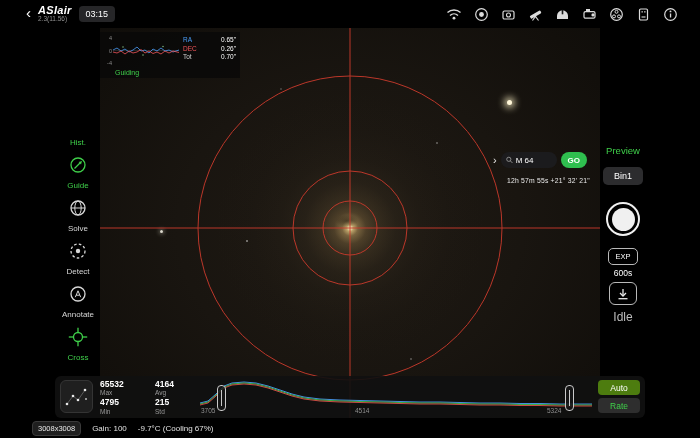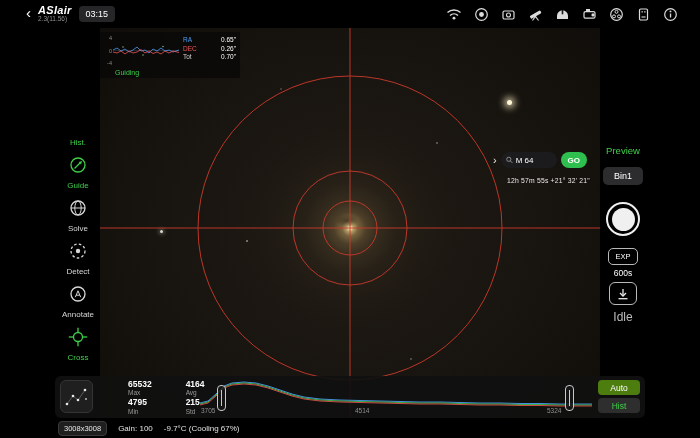"65532" .hb-cell { margin-left: 28px -> none }
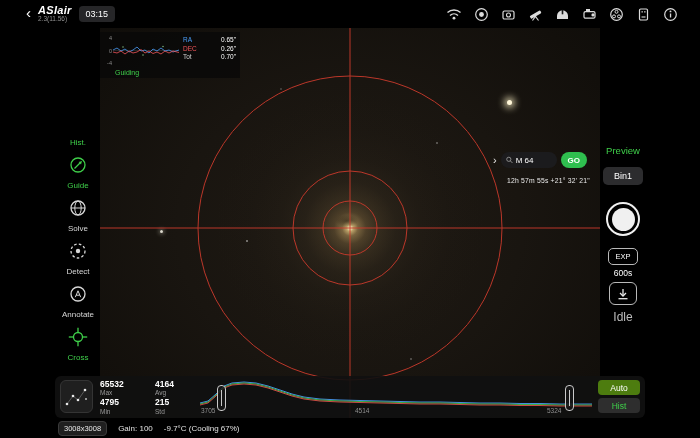"Hist" div.zoom-btn { text: Hist -> Rate }
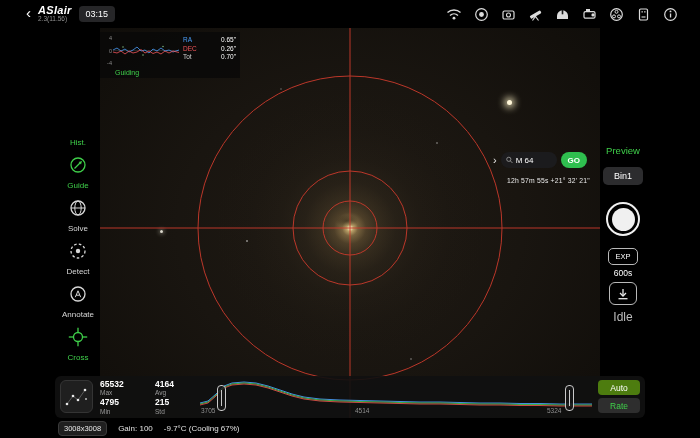"3008x3008" .status-bar { padding-left: 58px -> 32px }
